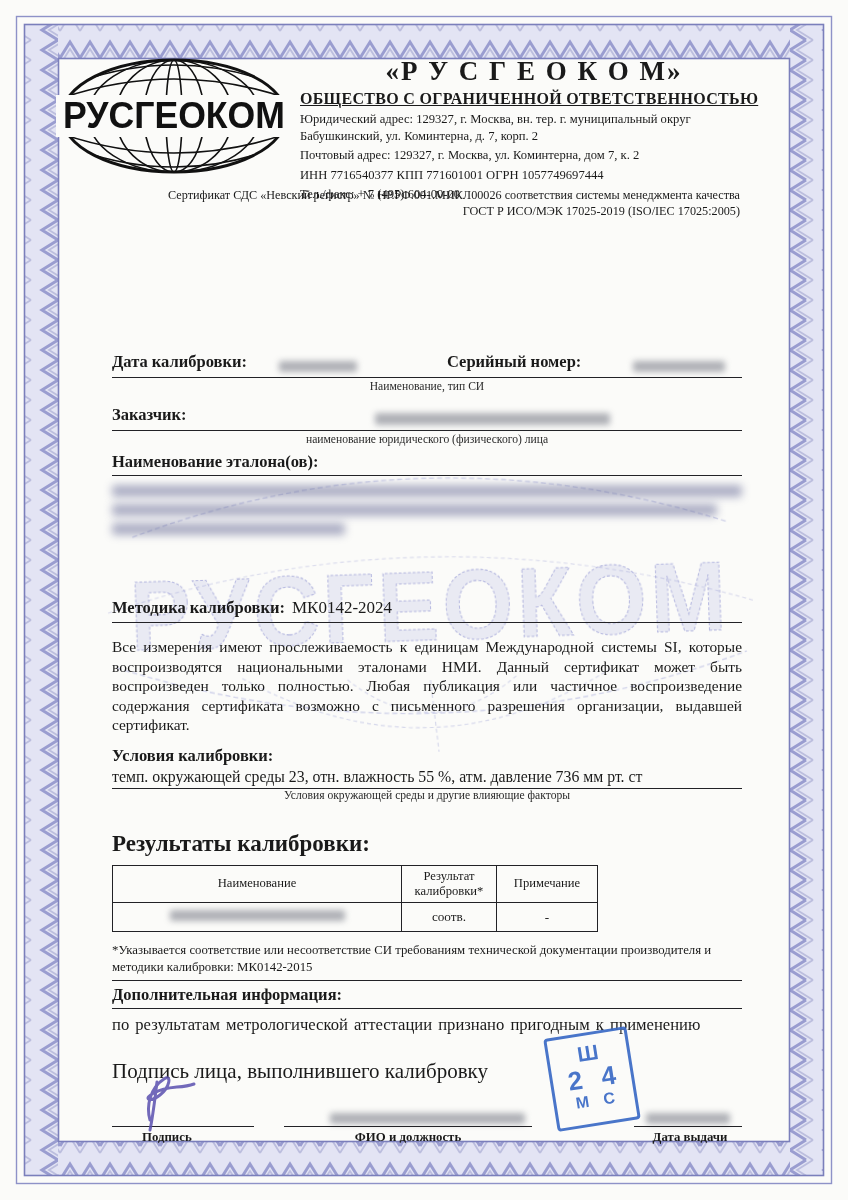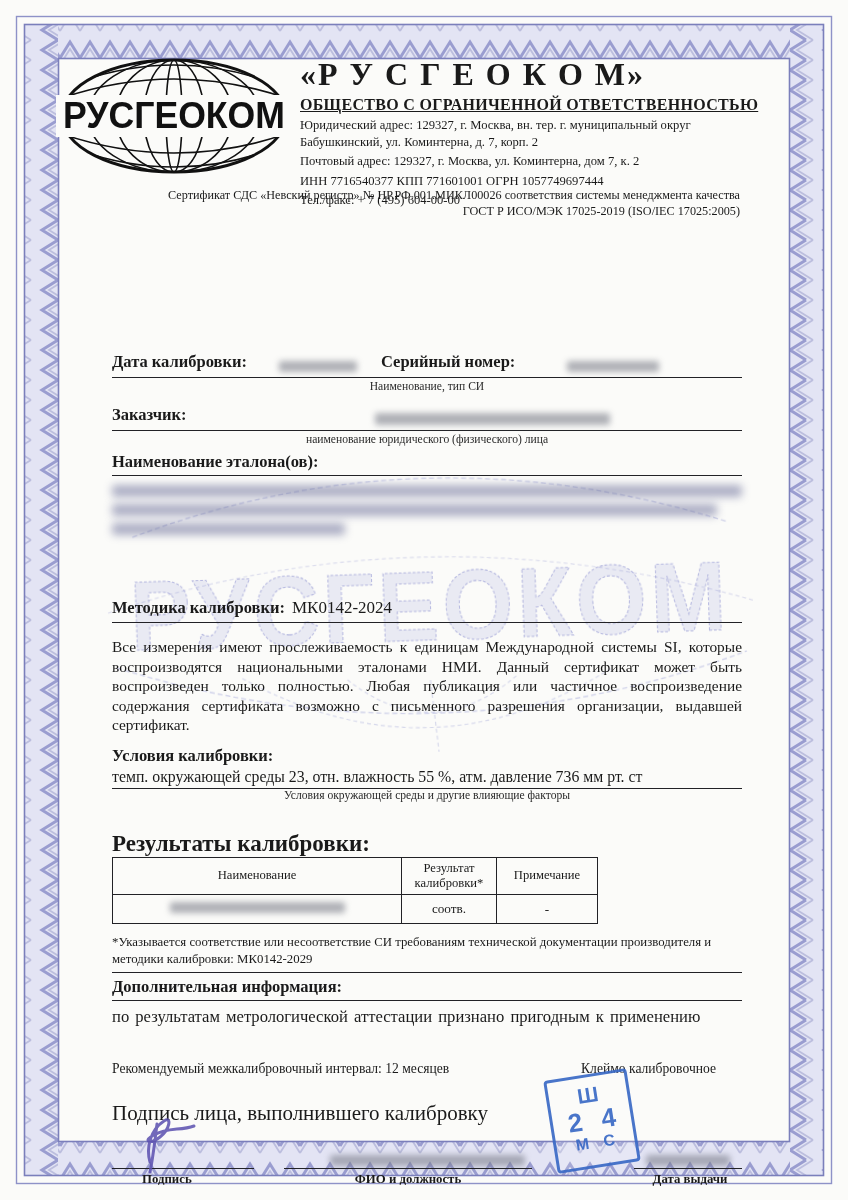"«Р У С Г Е" .hdr-name { font-size: 32px -> 27px; text-align: none -> center }
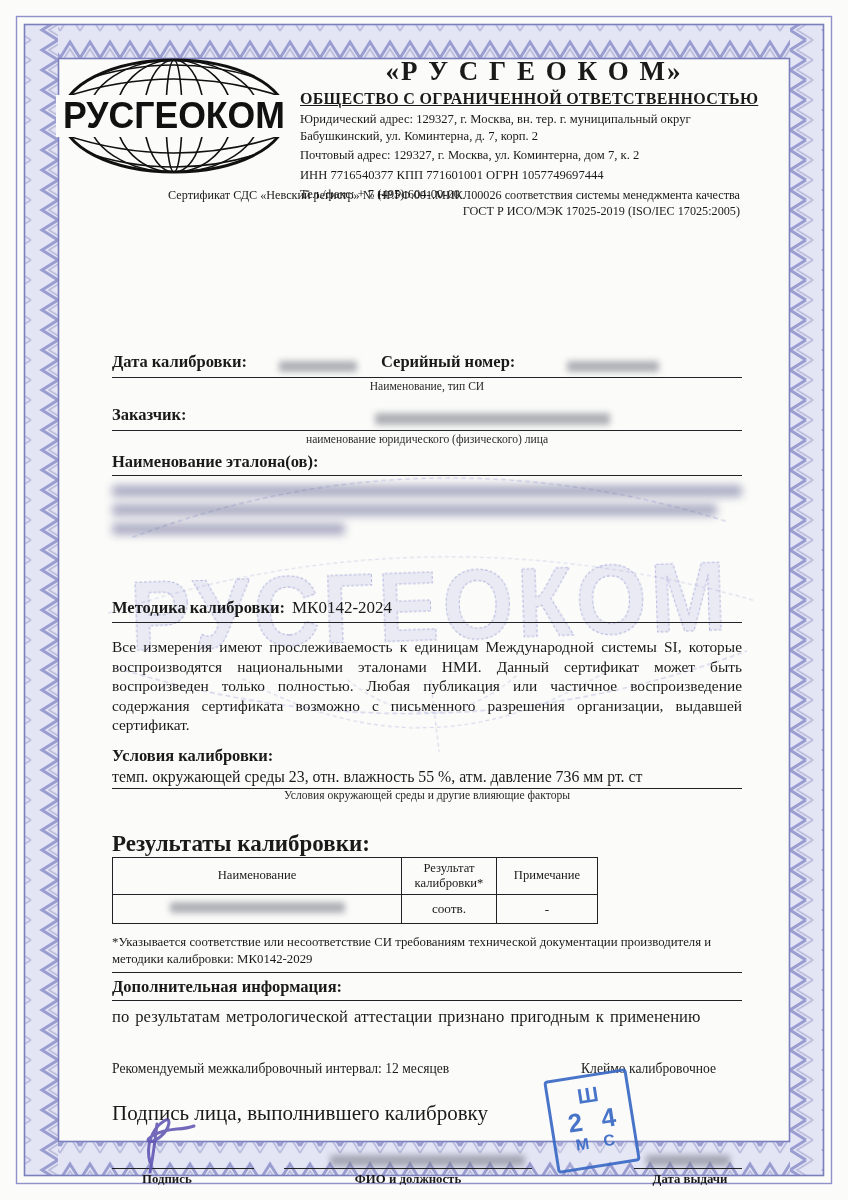"Серийный номер:" span.lab { margin-left: 24px -> 90px }
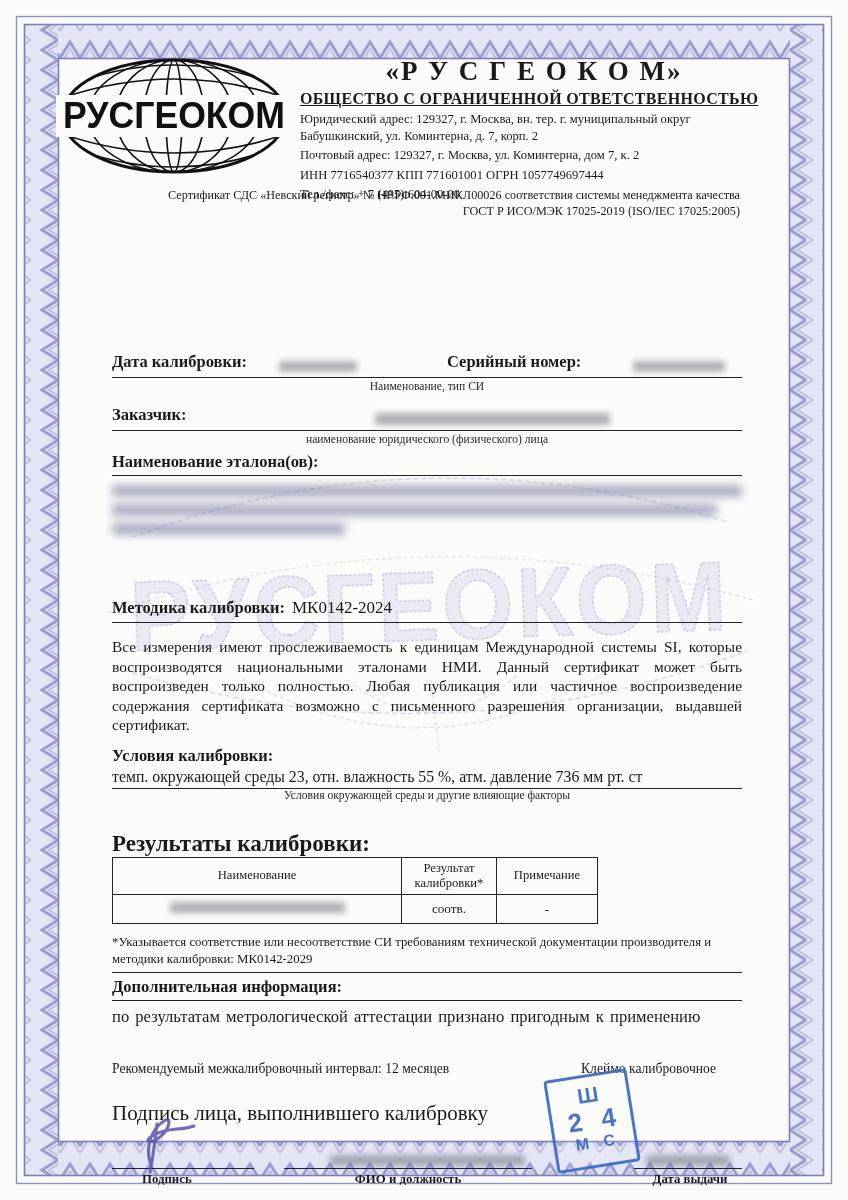"Наименование" table.res { margin-top: 0 -> 8px }
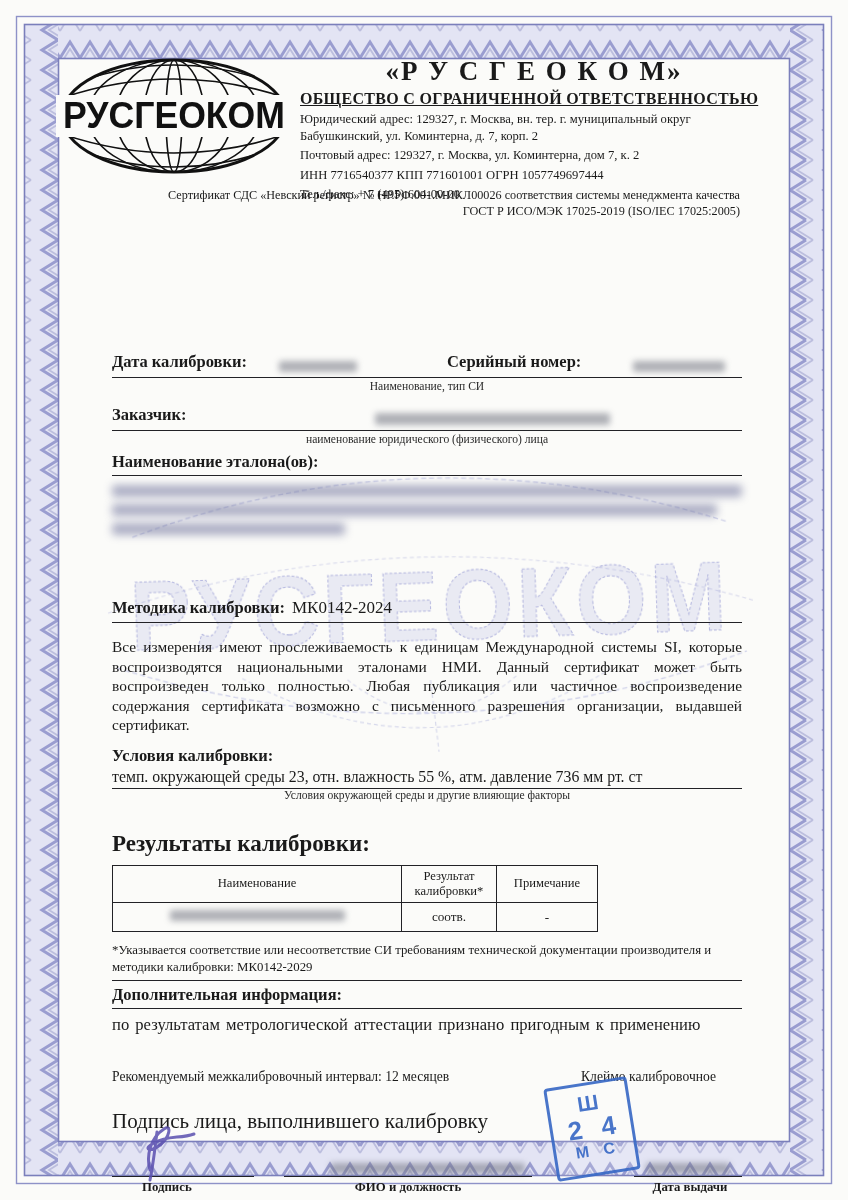"*Указывается соответствие или" div.fnote { text: МК0142-2029 -> МК0142-2015 }
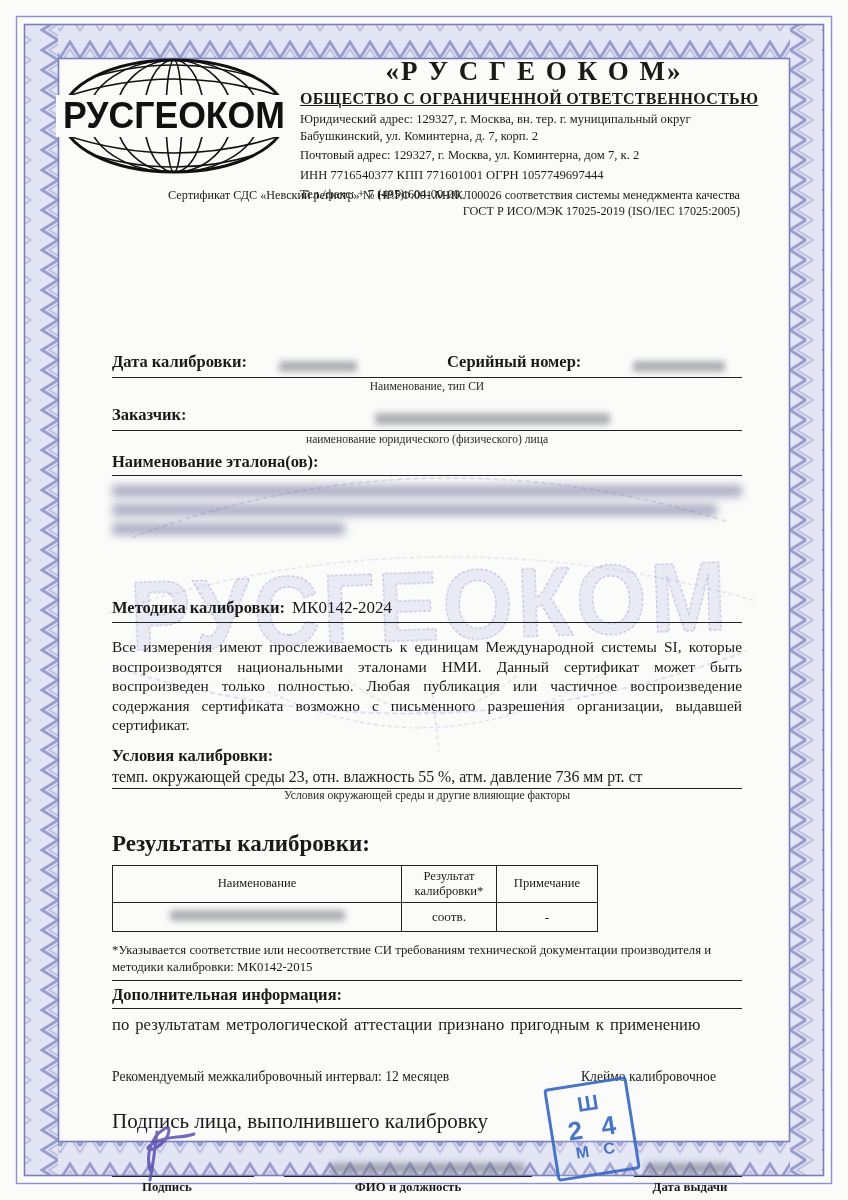"Рекомендуемый межкалибровочный интервал:" div.brow { html: <div> <span>Рекомендуемый межкалибровочный интервал: 12 месяцев</span> <span>Клеймо калибровочное</span> </div> -> none }
